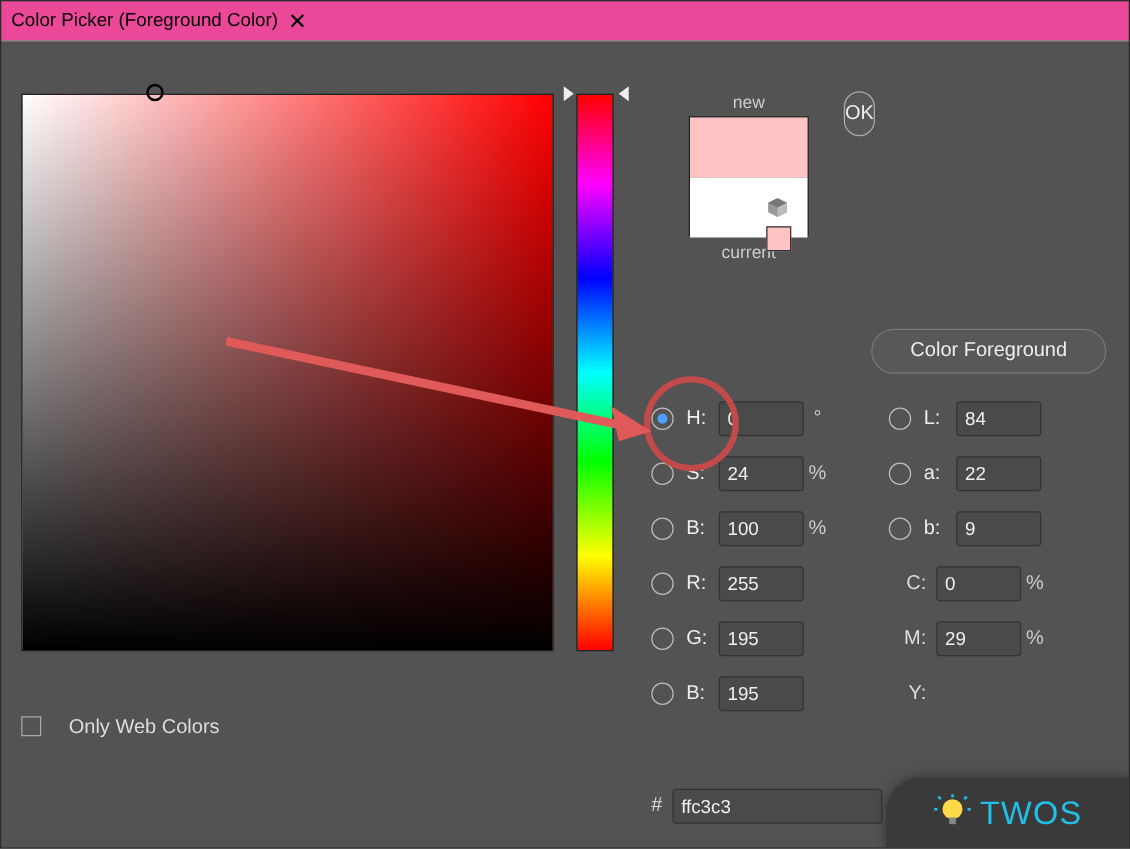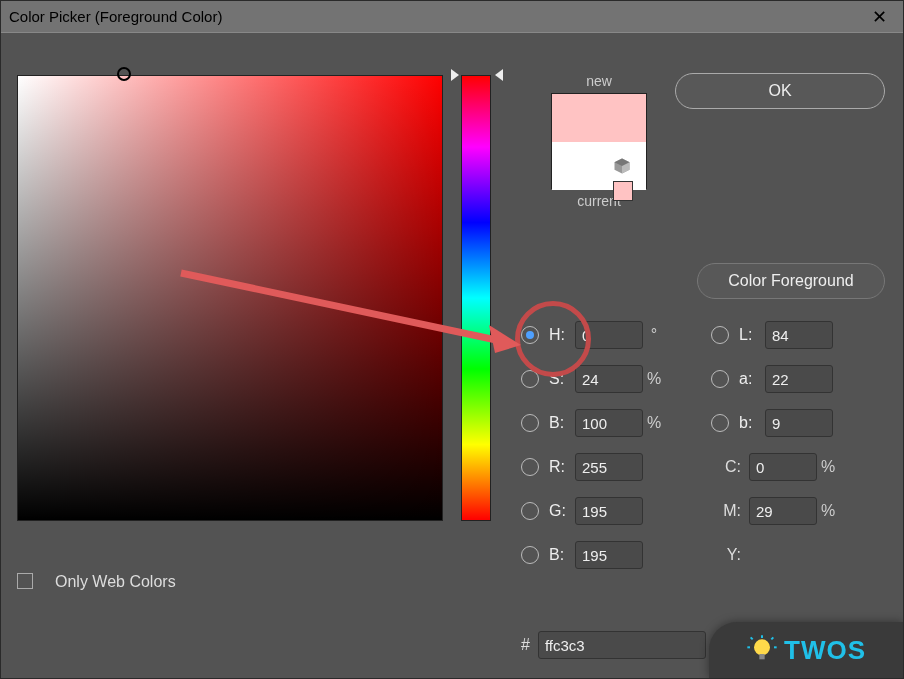"Color Picker (Foreground Color)" .titlebar { background: #737373 -> #ec4899; justify-content: space-between -> flex-start }
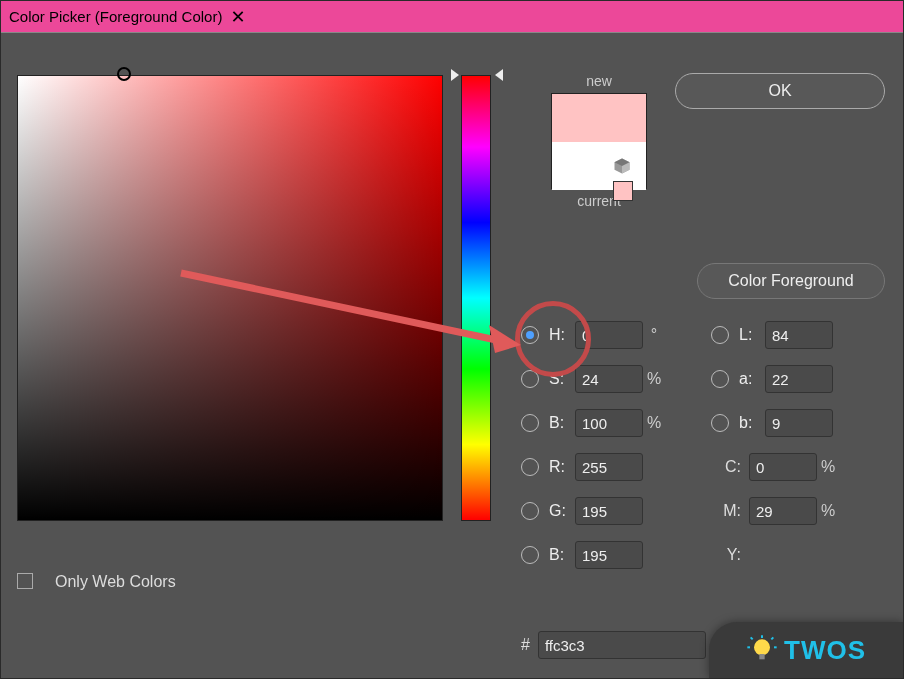"OK" .btns { flex-direction: column -> row }
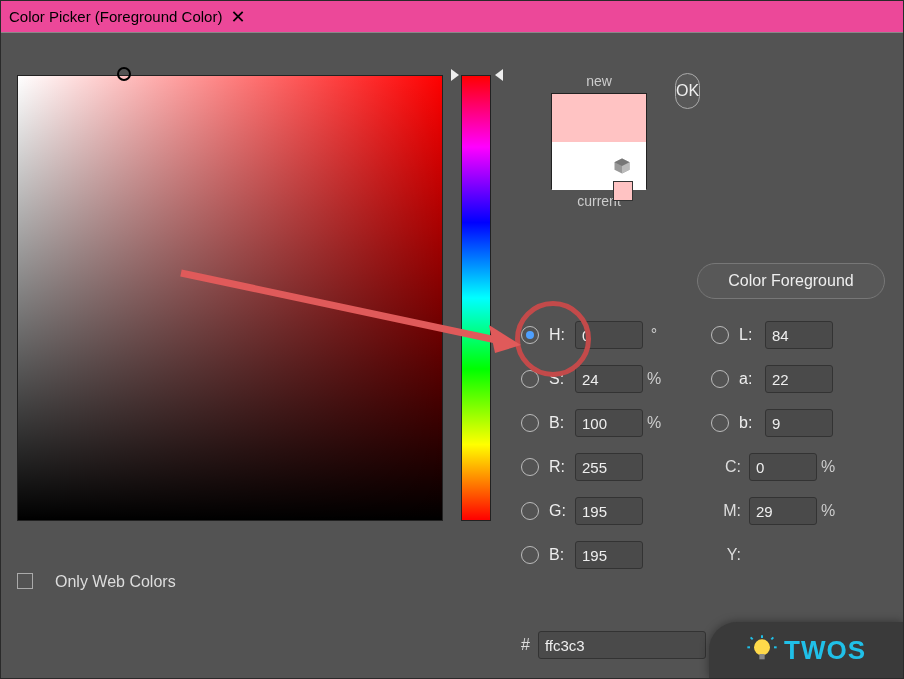"TWOS" .twos-text { font-weight: 700 -> 400 }
